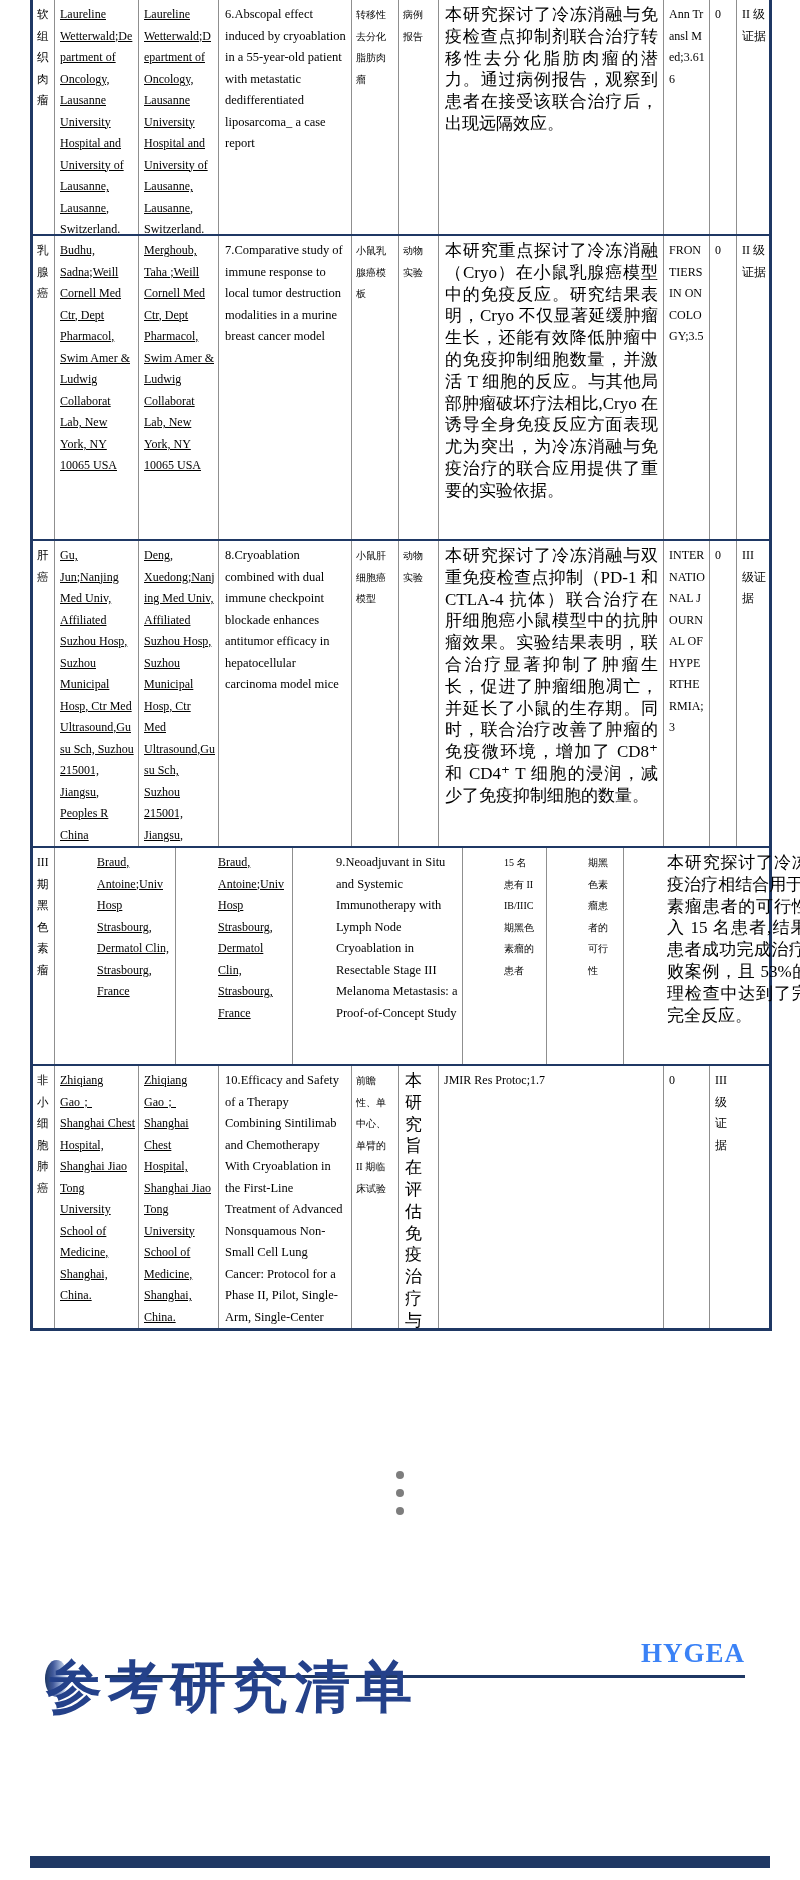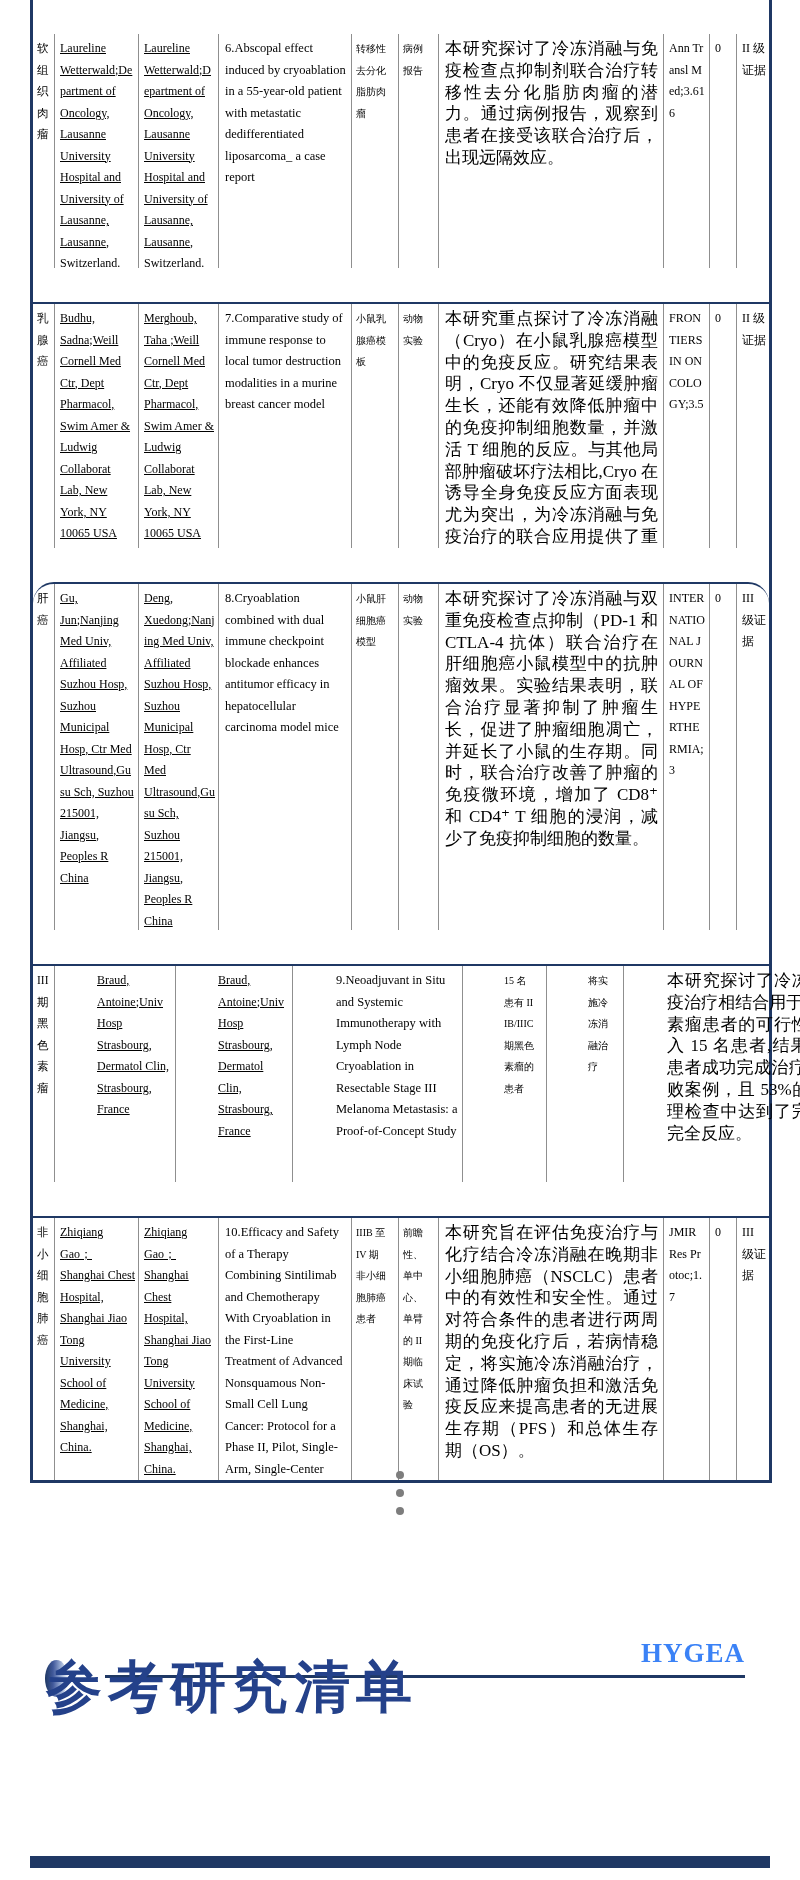"软组织肉瘤" .row { margin-top: 34px -> none }
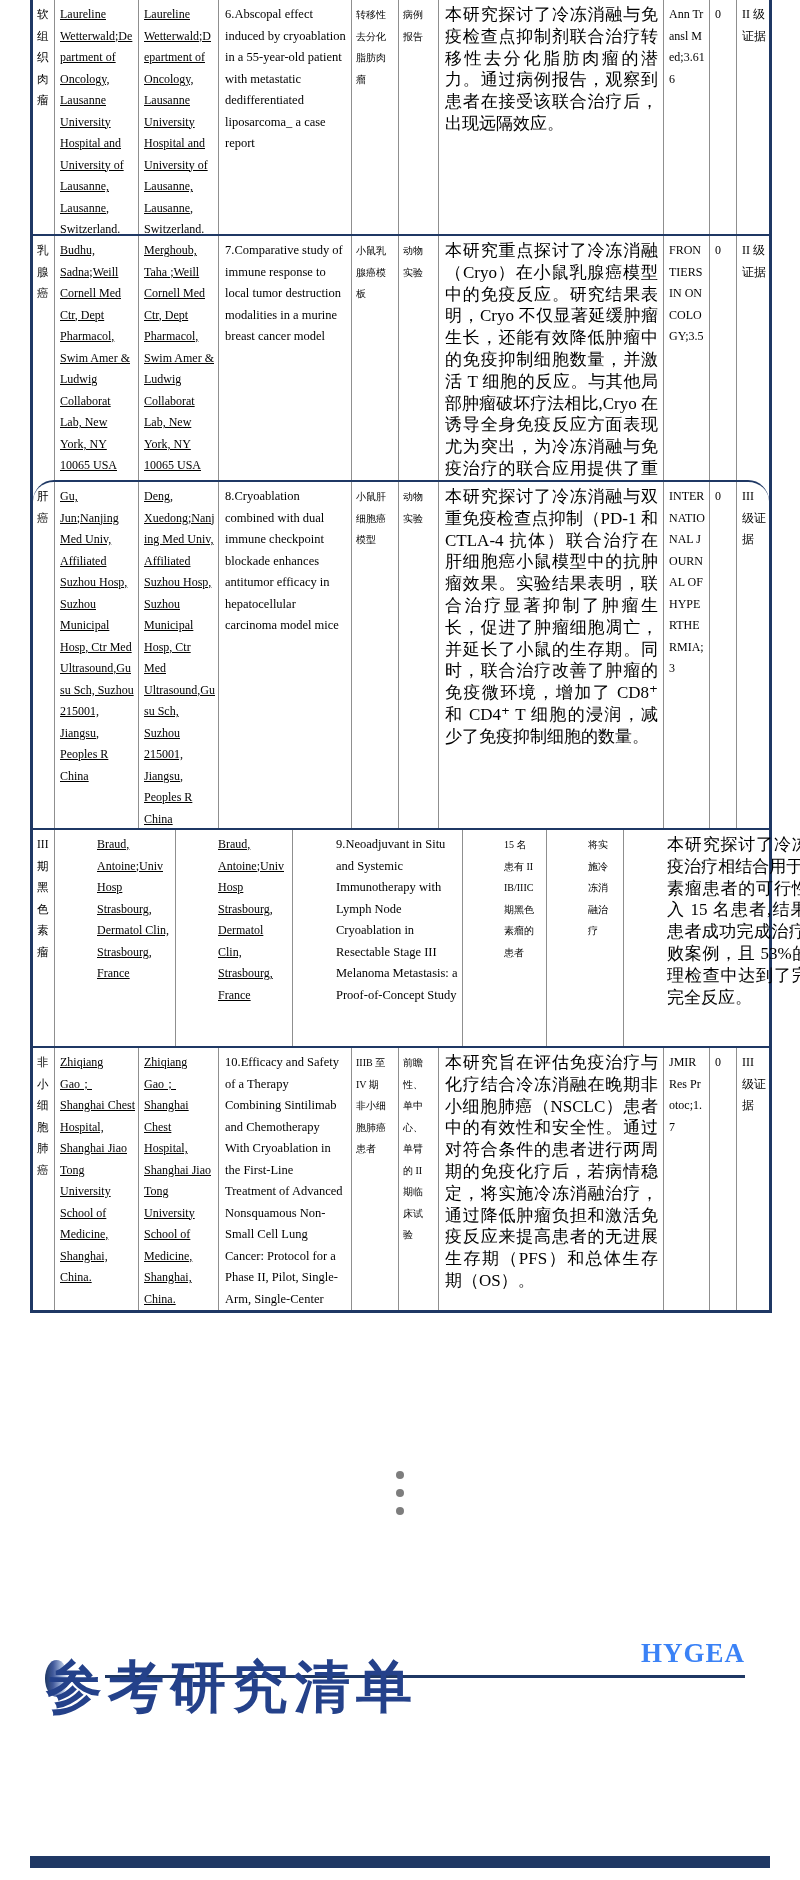"乳腺癌" .r1 { height: 246px -> 305px }
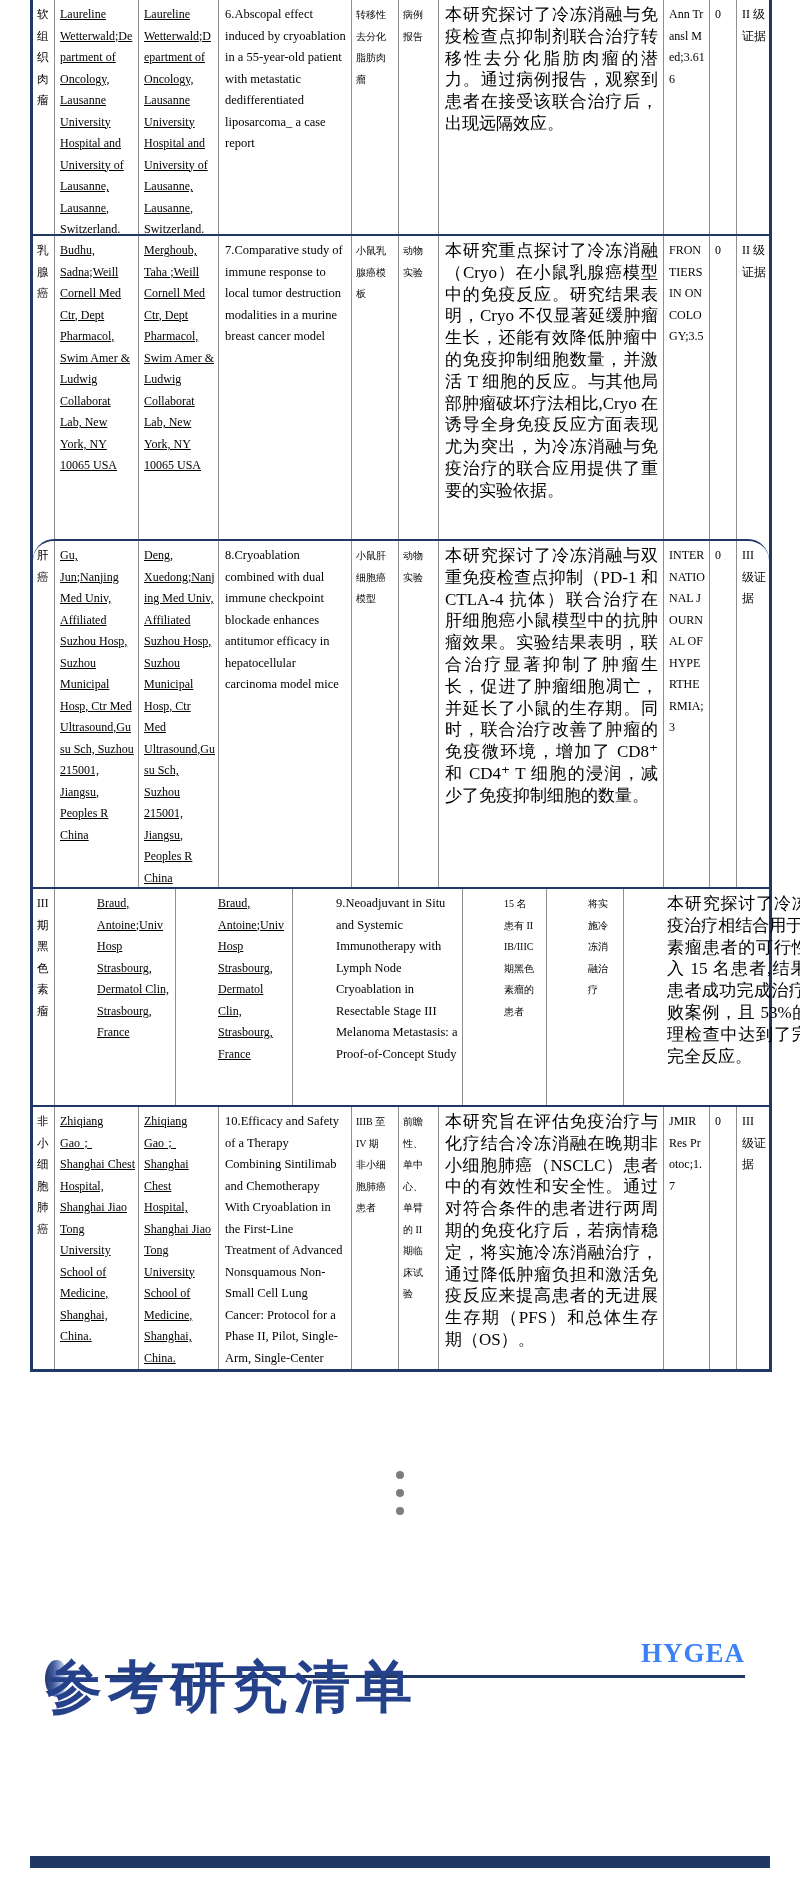"肝癌" .r2 { border-radius: 21px -> none; height: 348px -> 307px }
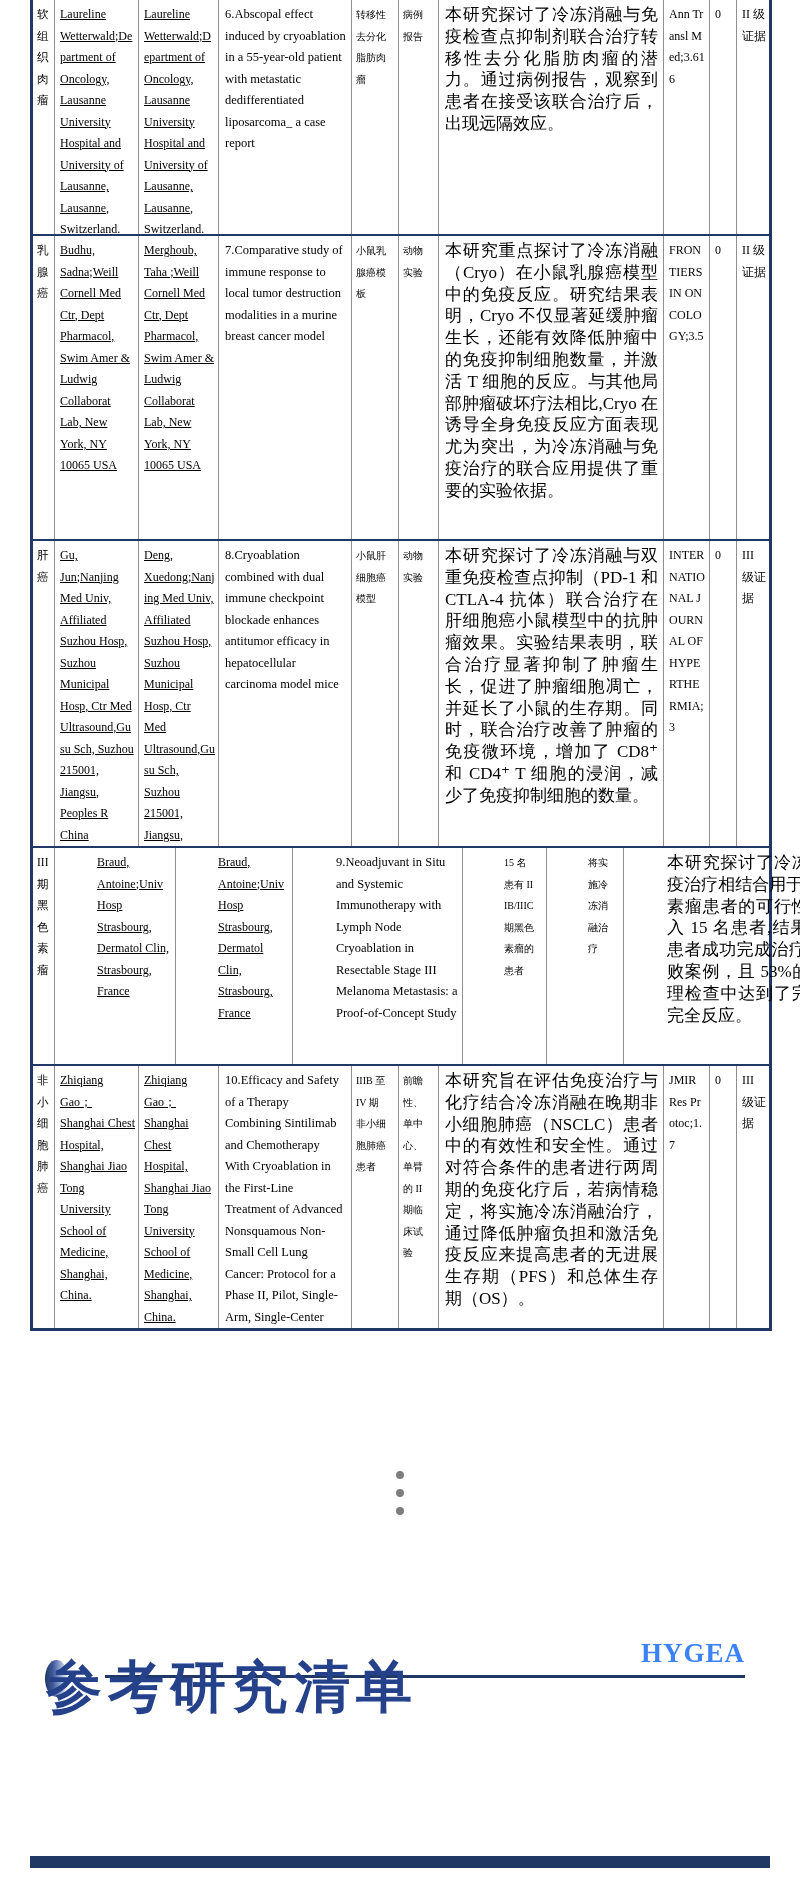"将实施冷冻消融治疗" div.cell { text: 将实施冷冻消融治疗 -> 期黑色素瘤患者的可行性 }
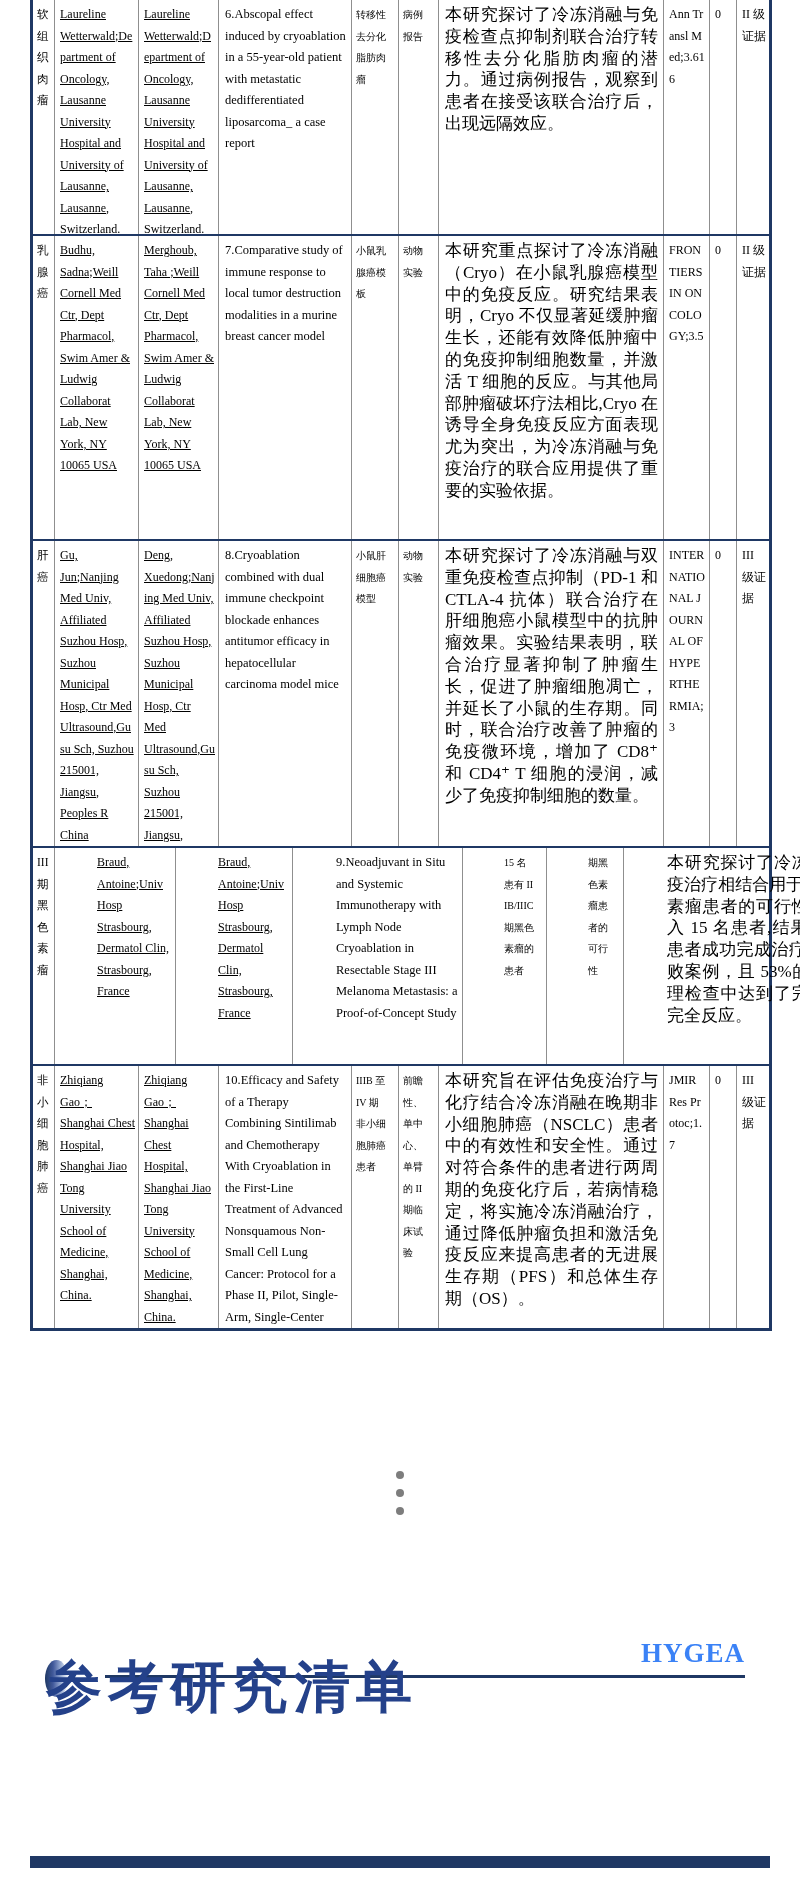"IIIB 至 IV 期非小细胞肺癌患者" div.cell { html: <div>IIIB 至 IV 期非小细胞肺癌患者</div> -> none }
